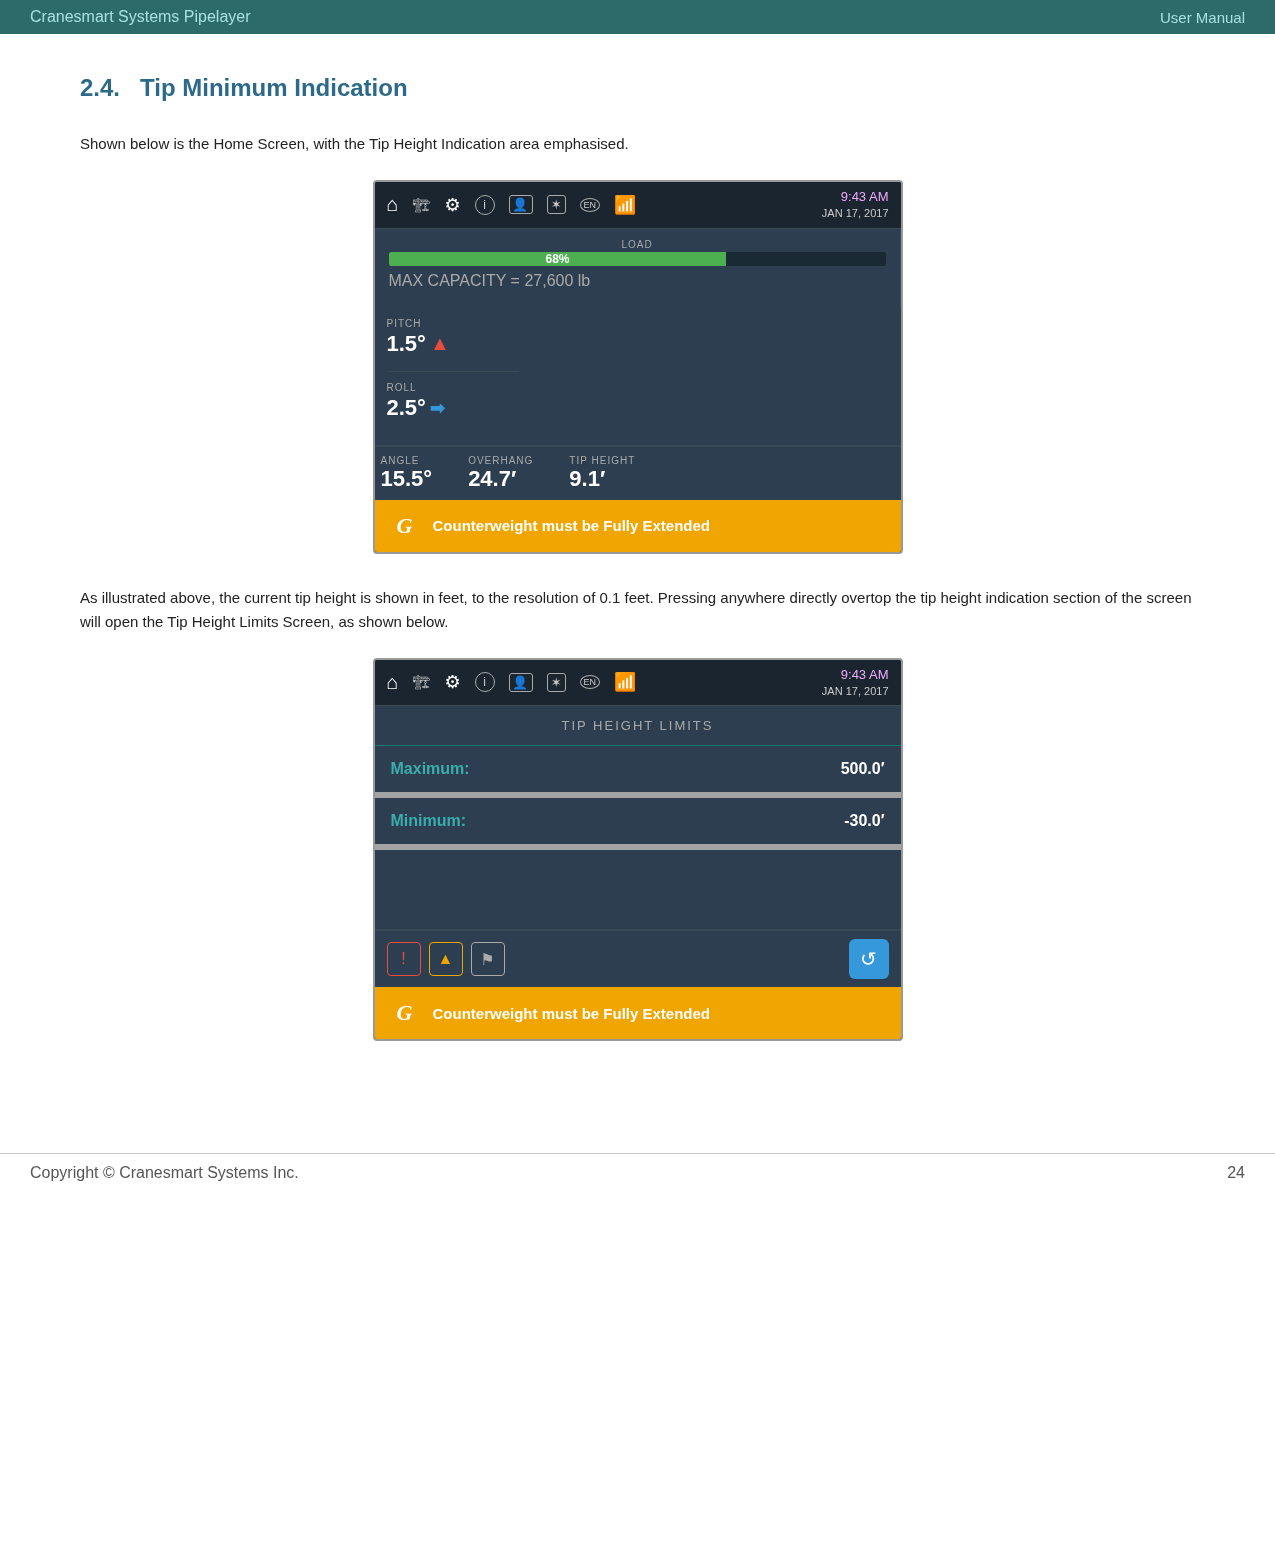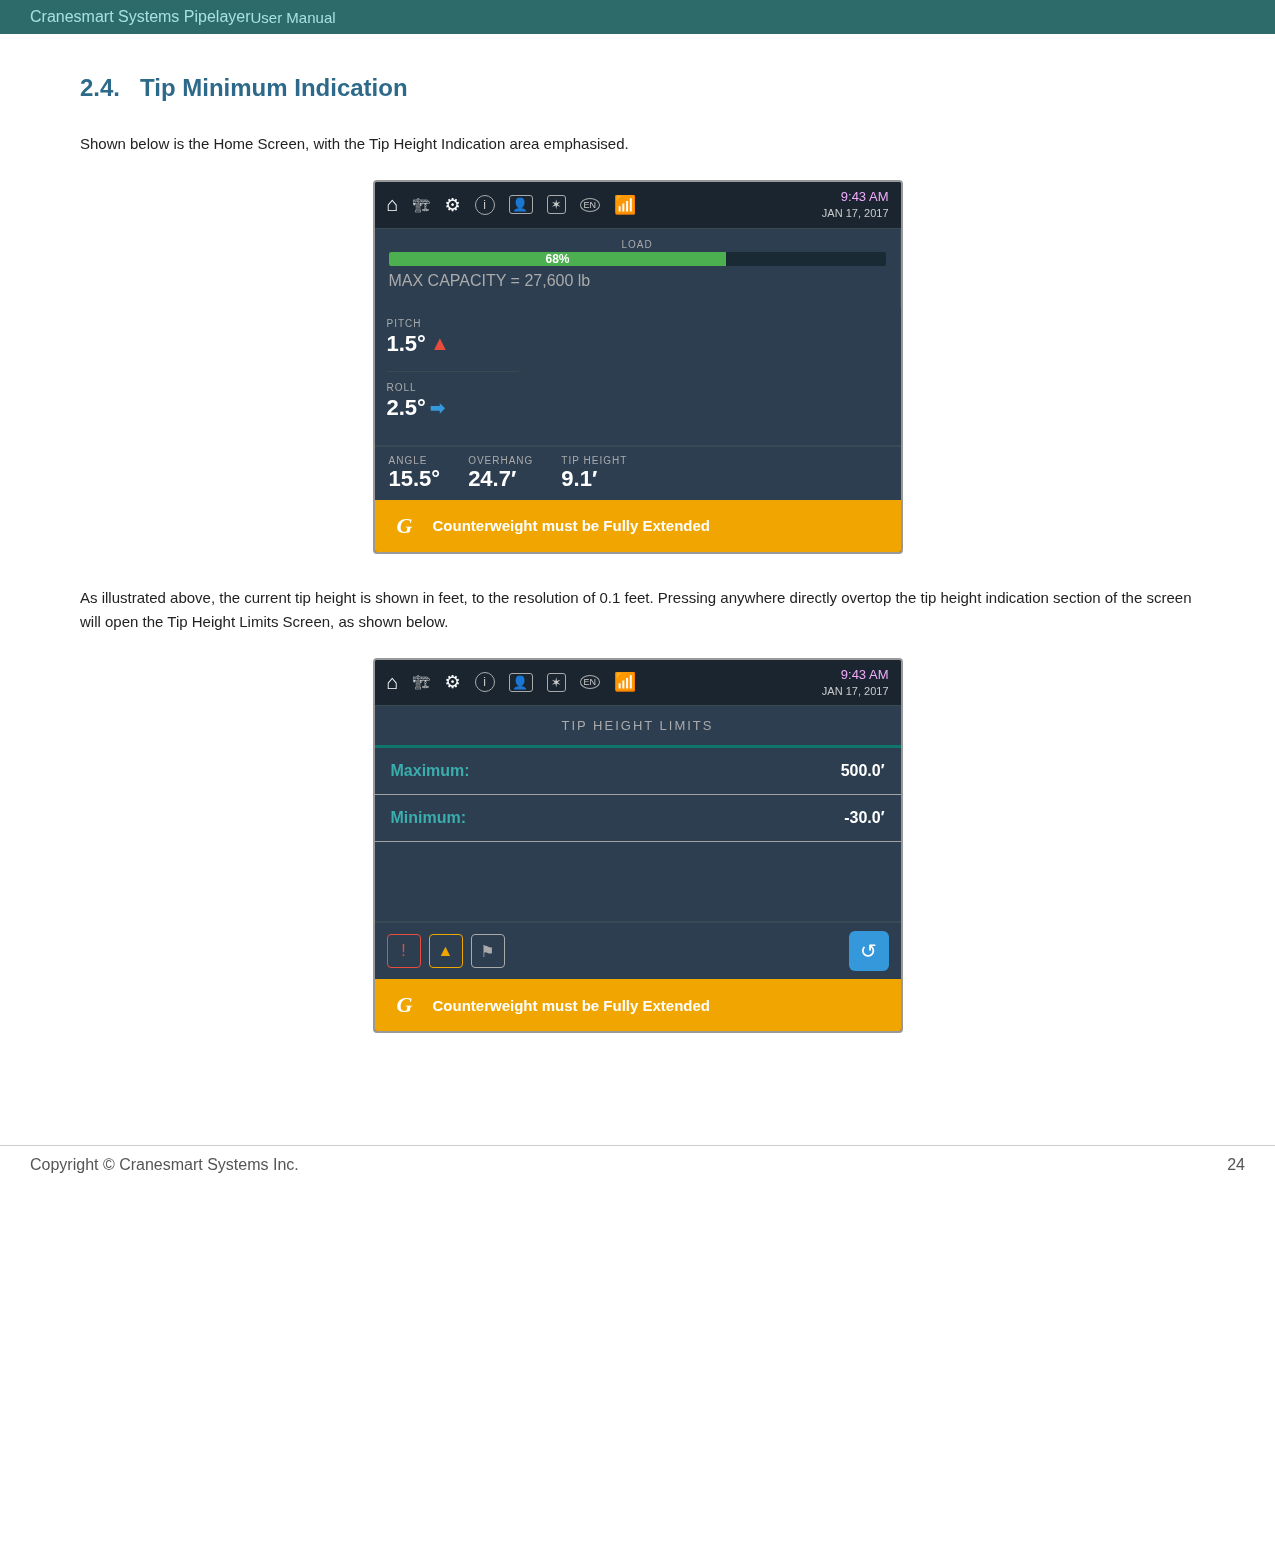"Cranesmart Systems Pipelayer" .page-header { justify-content: none -> space-between }
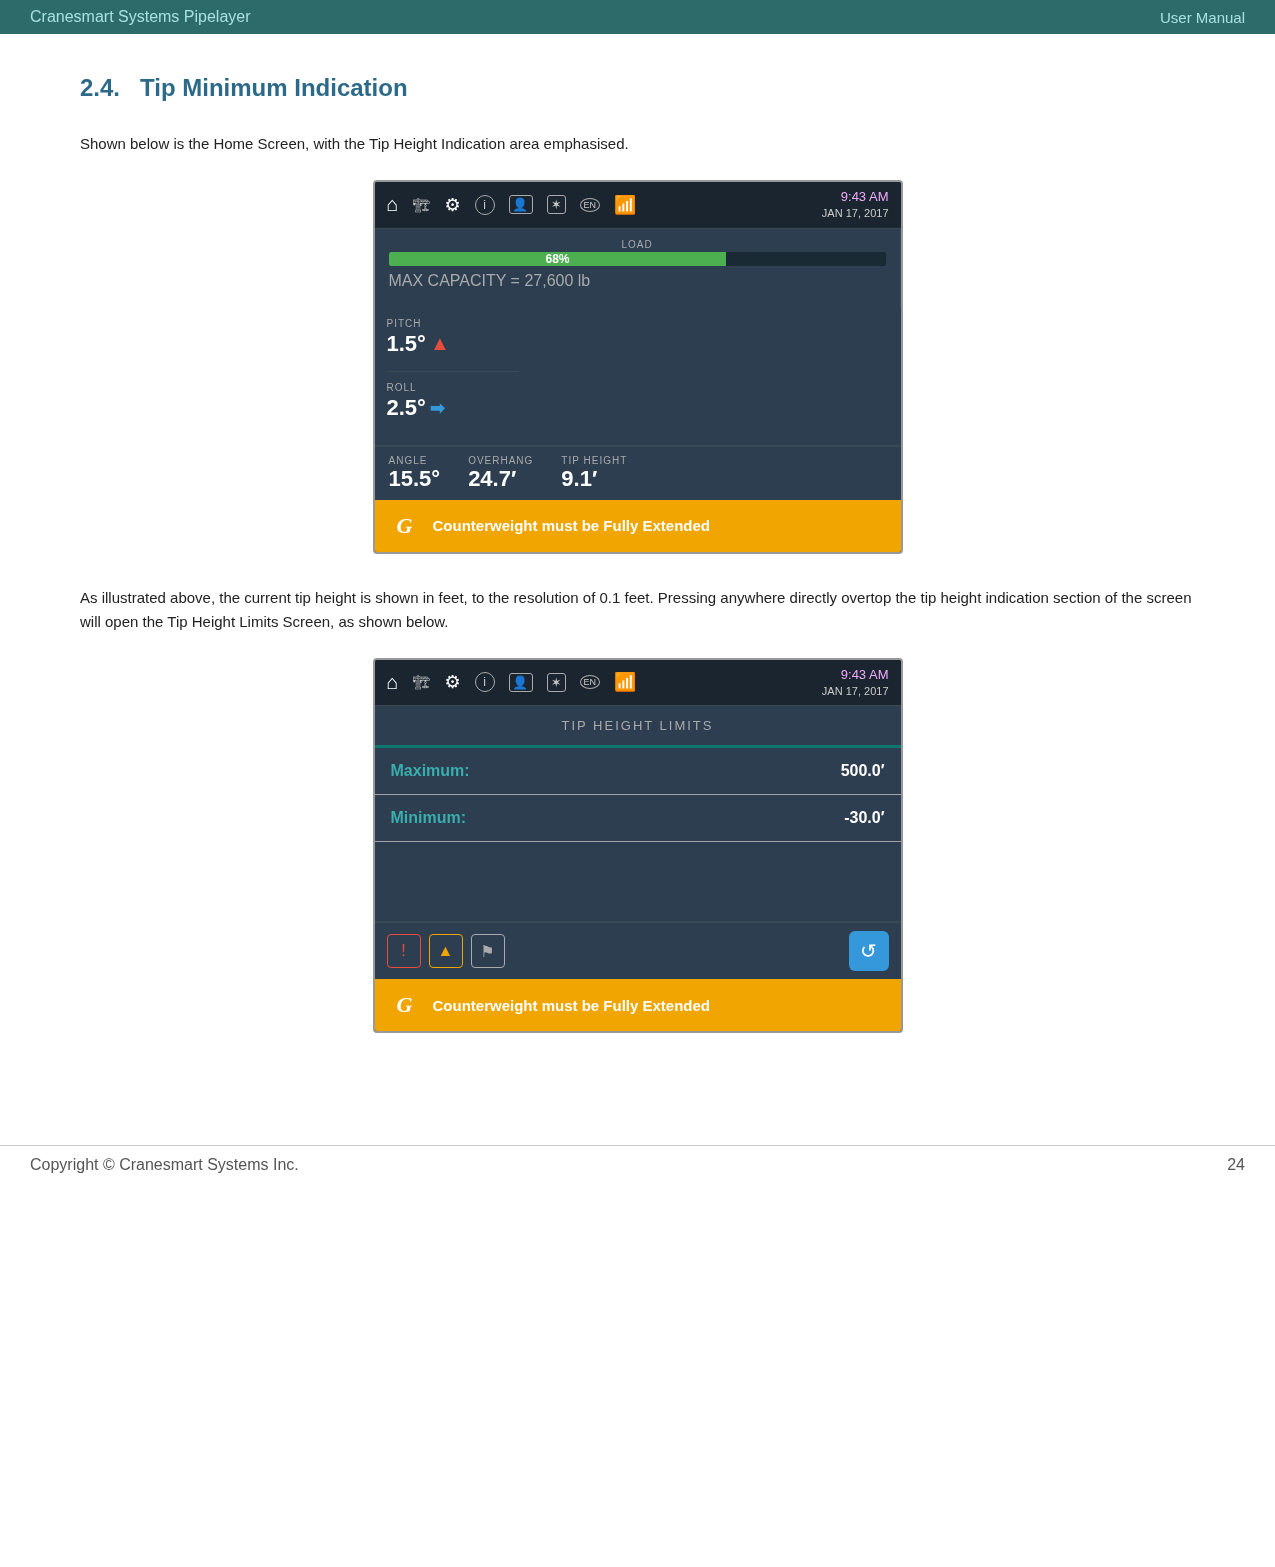"ANGLE" .screen-stats { gap: 28px -> 36px; padding: 8px 14px -> 8px 6px }
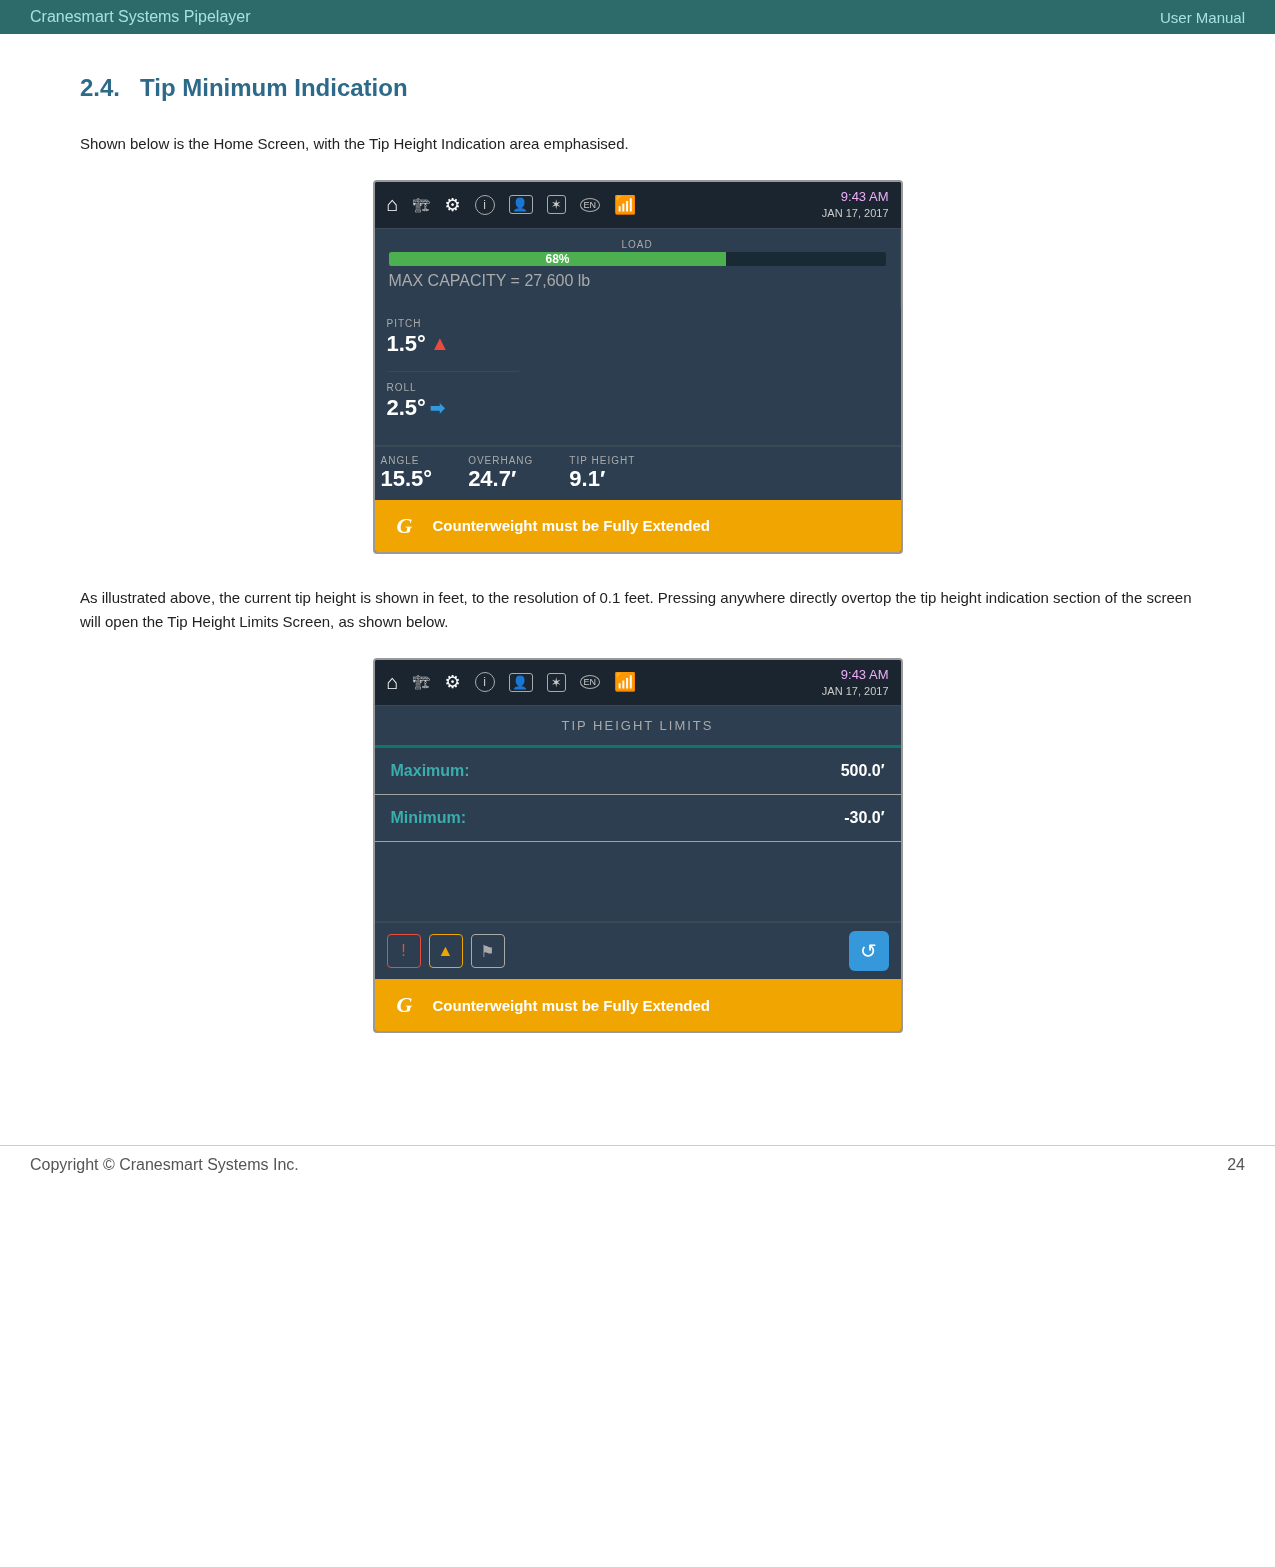"TIP HEIGHT LIMITS" .screen-tipheight-title { border-bottom: 3px solid #0f766e -> 1px solid #0f766e }
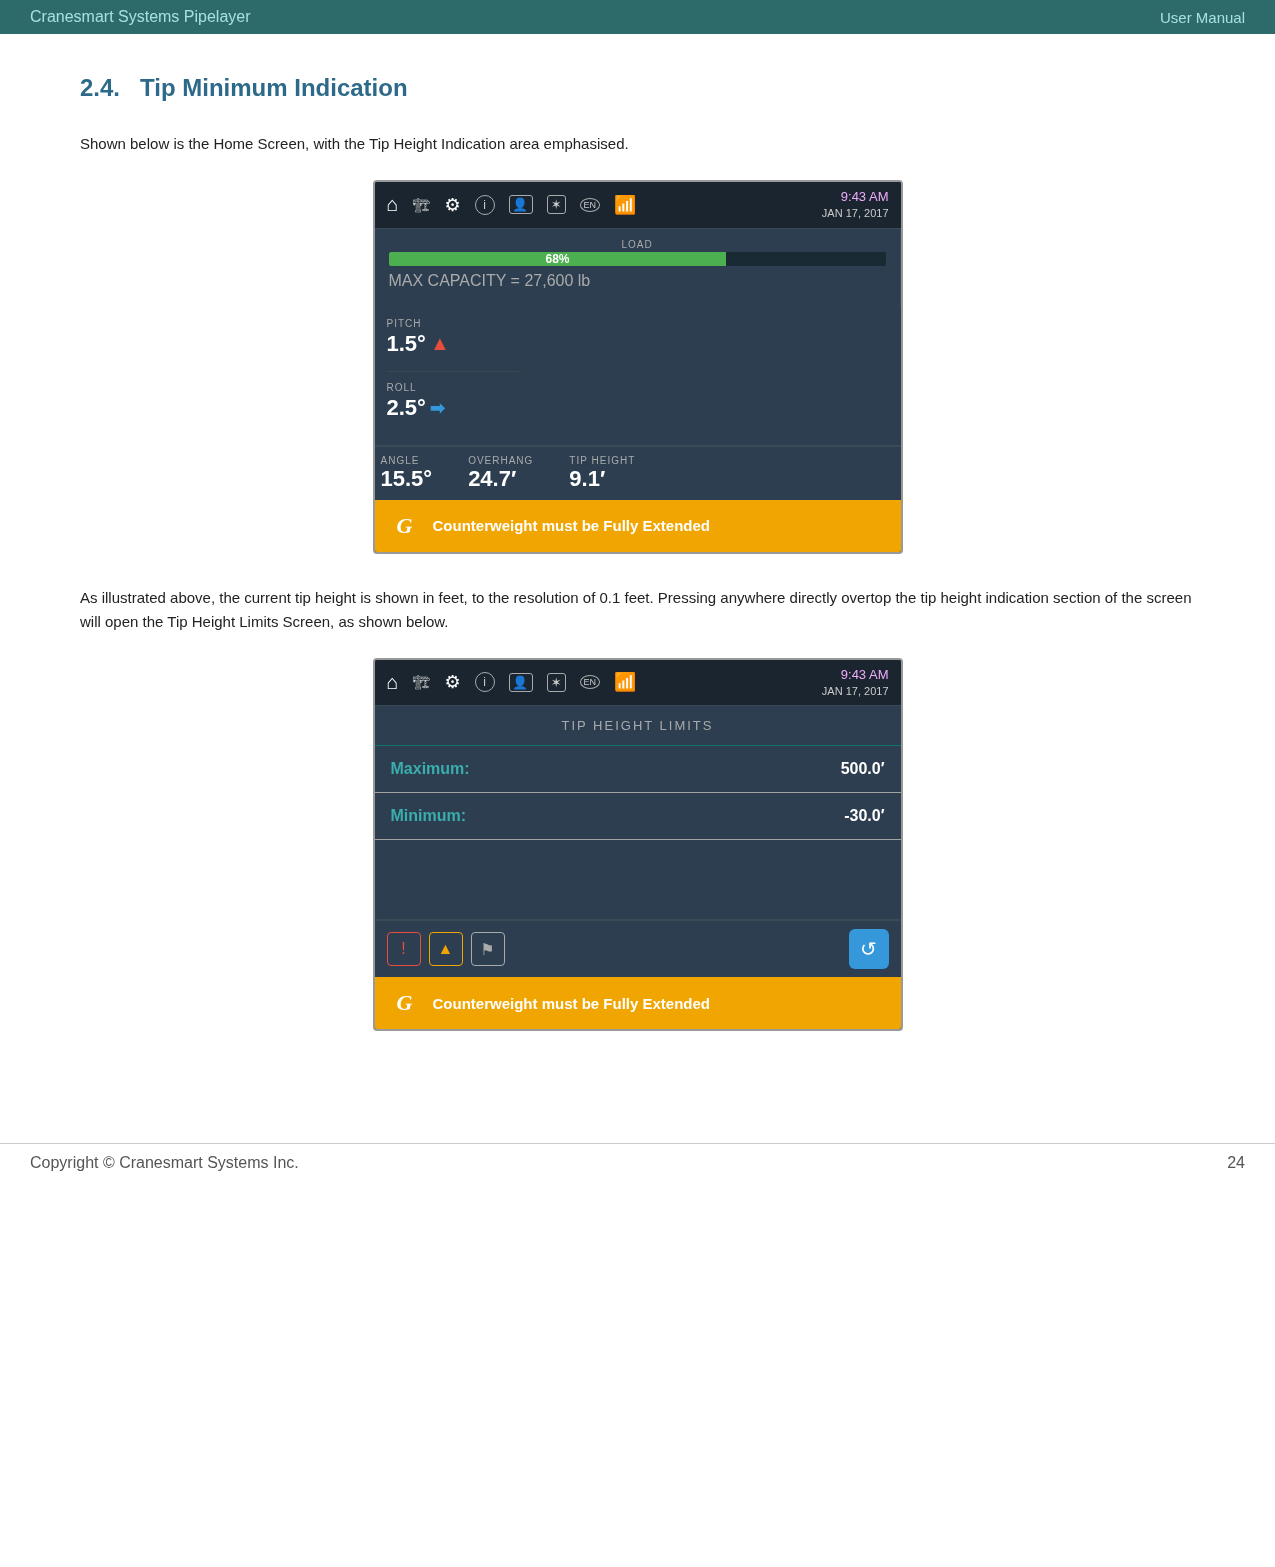"Maximum:" .limit-row { border-bottom: 1px solid #a3a3a3 -> 6px solid #a3a3a3 }
